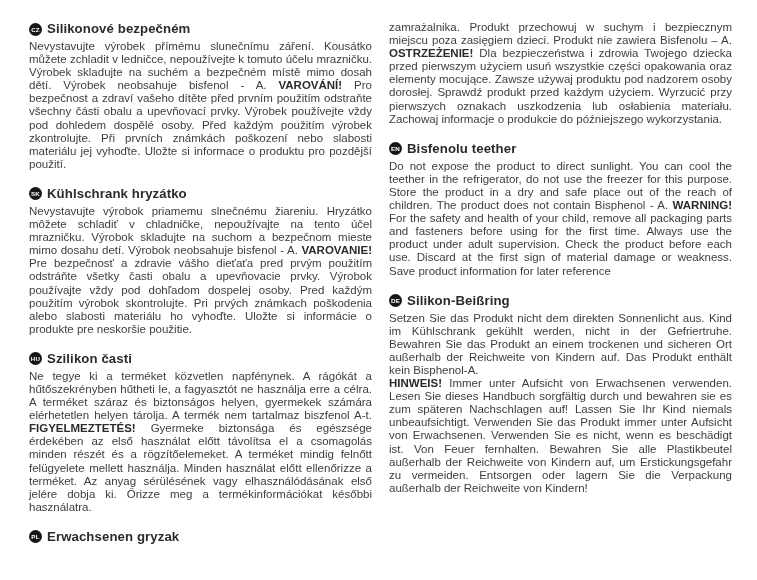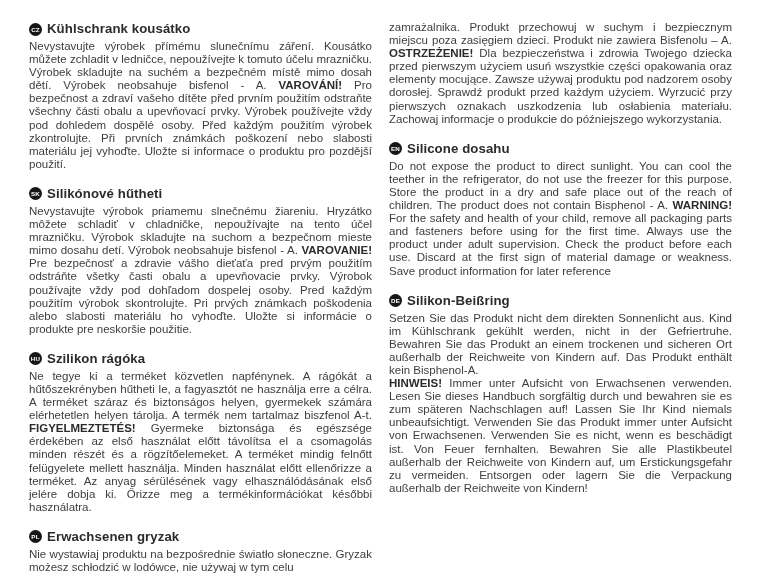"Kühlschrank kousátko" span { text: Kühlschrank kousátko -> Silikonové bezpečném }
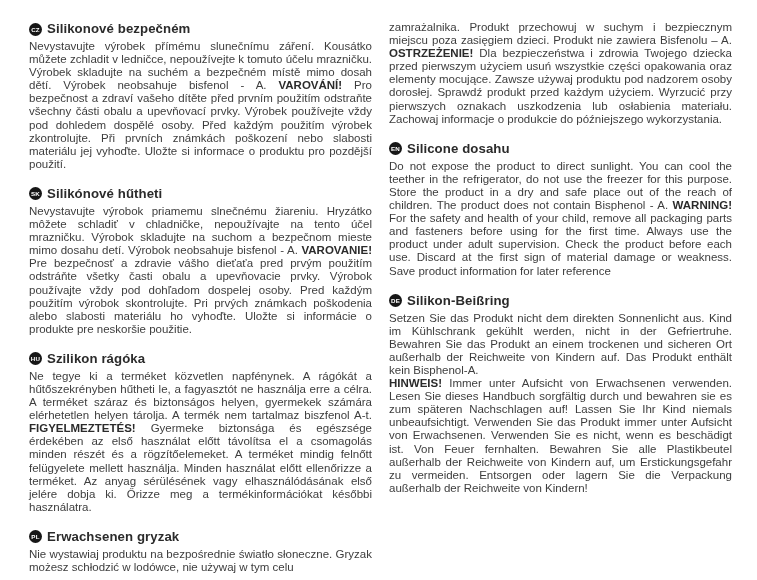"Silicone dosahu" span { text: Silicone dosahu -> Bisfenolu teether }
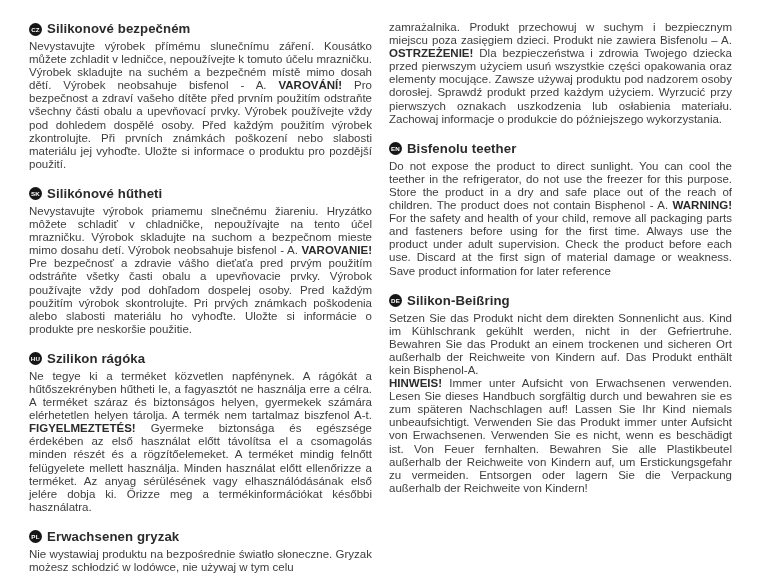"Silikónové hűtheti" span { text: Silikónové hűtheti -> Kühlschrank hryzátko }
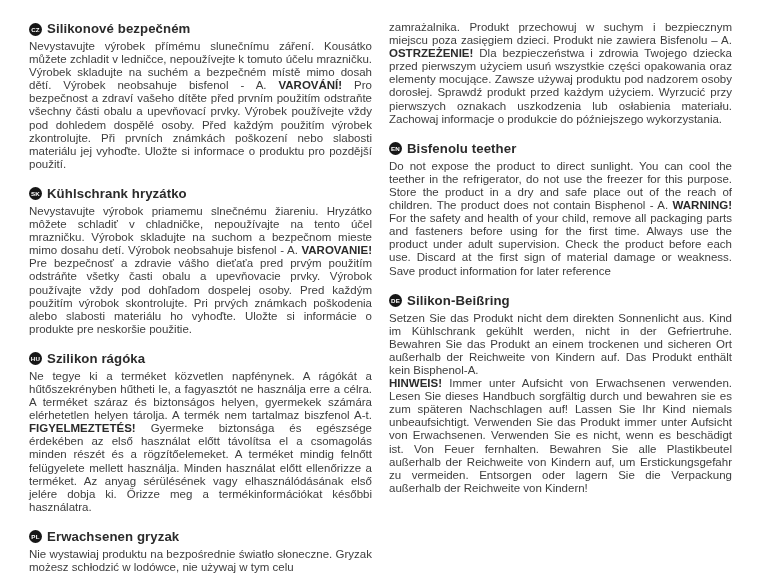"Szilikon rágóka" span { text: rágóka -> časti }
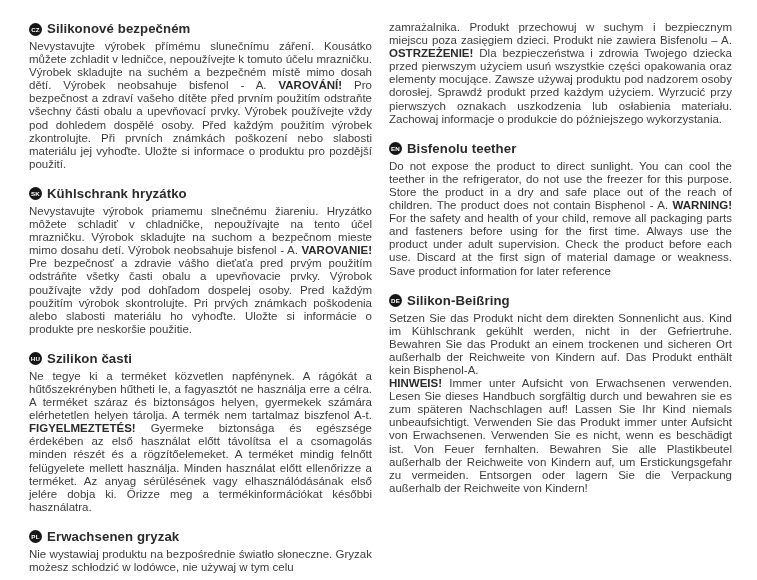"Nie wystawiaj produktu na bezpośrednie" p.body-paragraph { html: <p><span>Nie wystawiaj produktu na bezpośrednie światło słoneczne. Gryzak możesz schłodzić w lodówce, nie używaj w tym celu</span></p> -> none }
